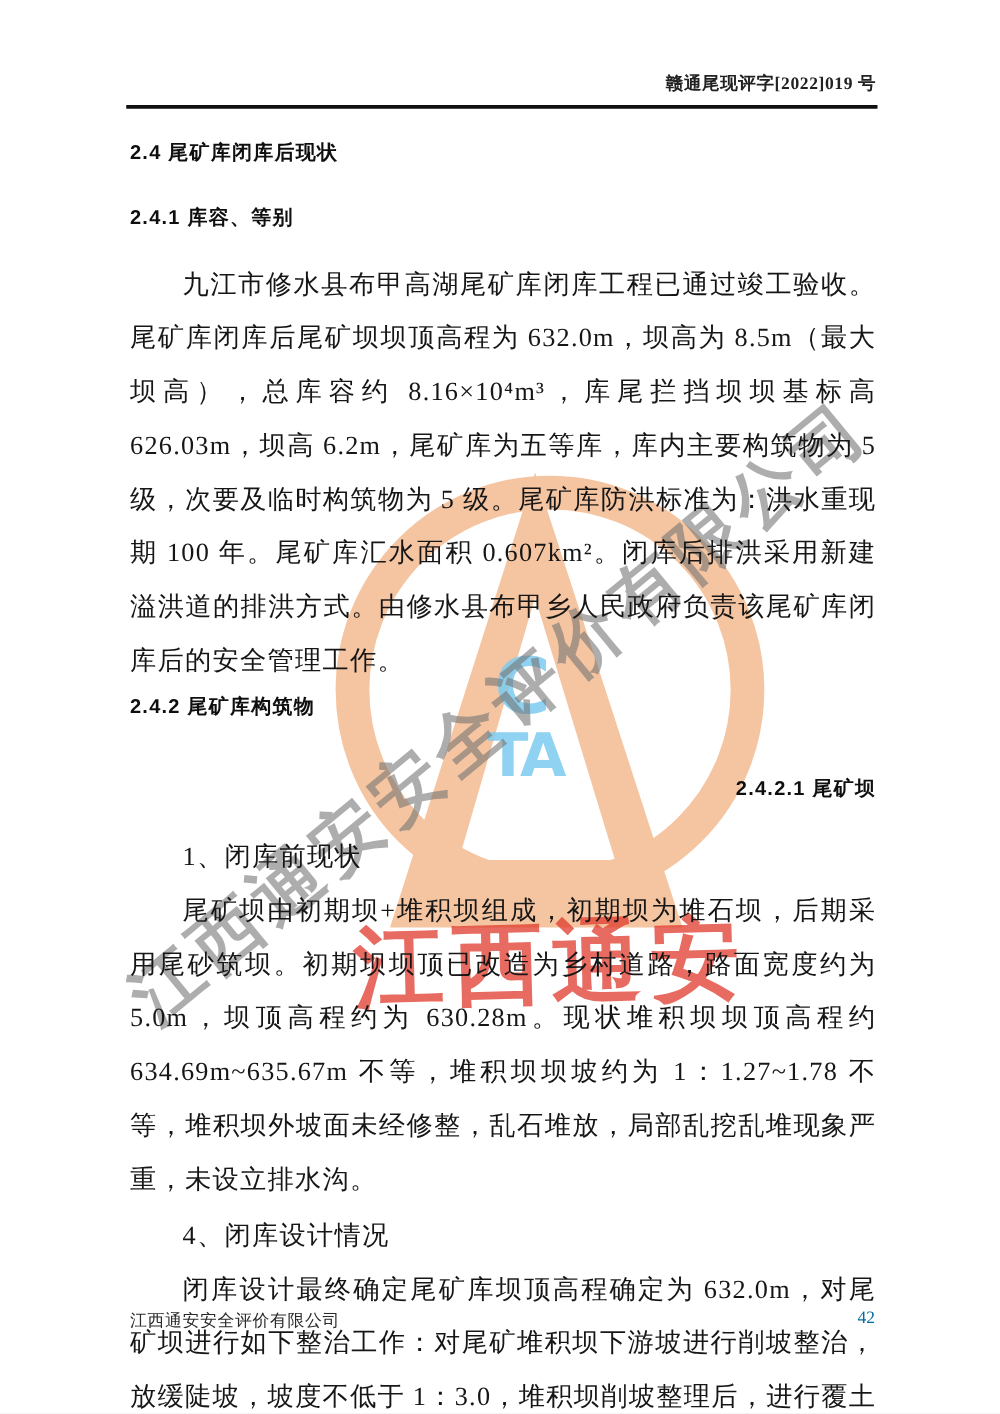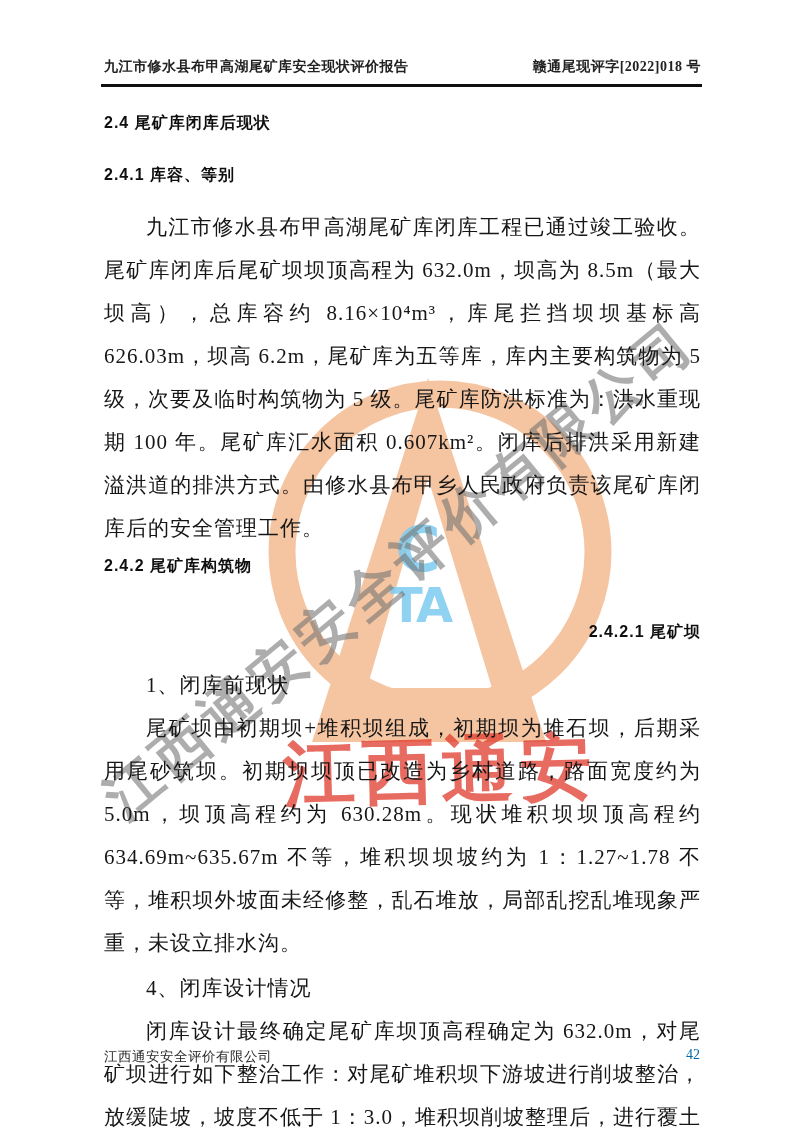"九江市修水县布甲高湖尾矿库安全现状评价报告" div.hdr-left { html: <div>九江市修水县布甲高湖尾矿库安全现状评价报告</div> -> none }
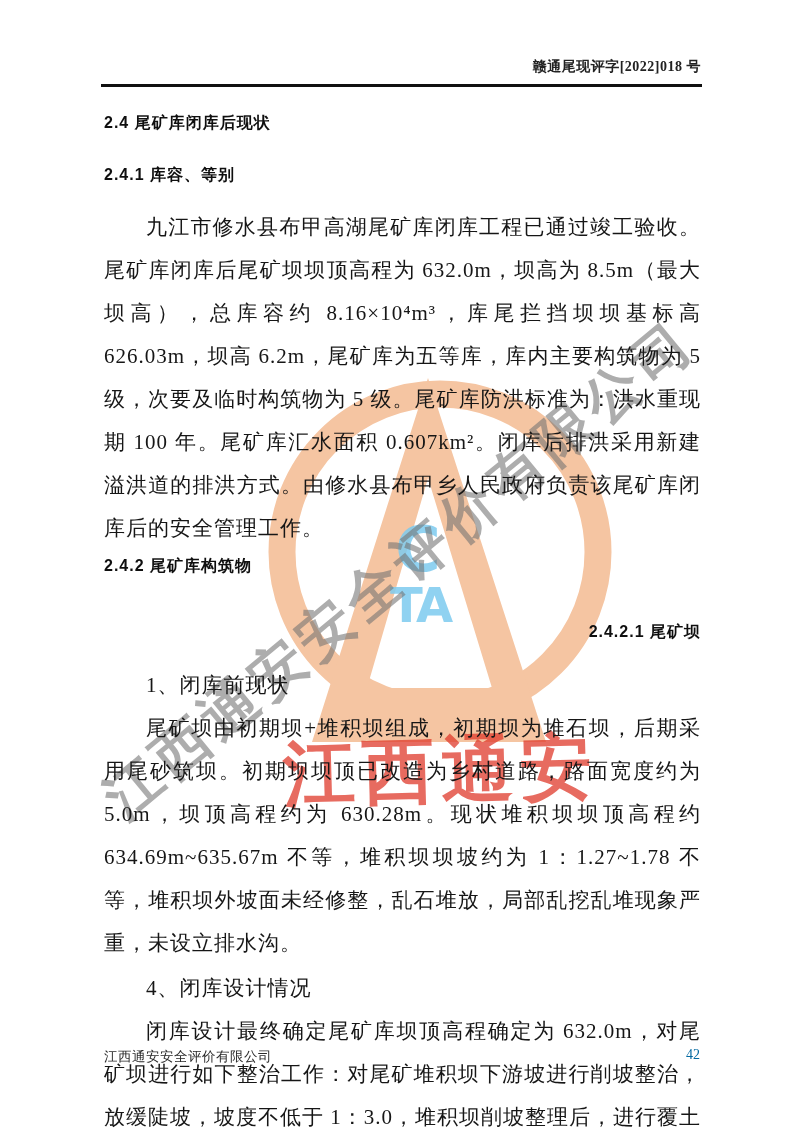"赣通尾现评字[2022]018 号" div.hdr-right { text: 018 -> 019 }
